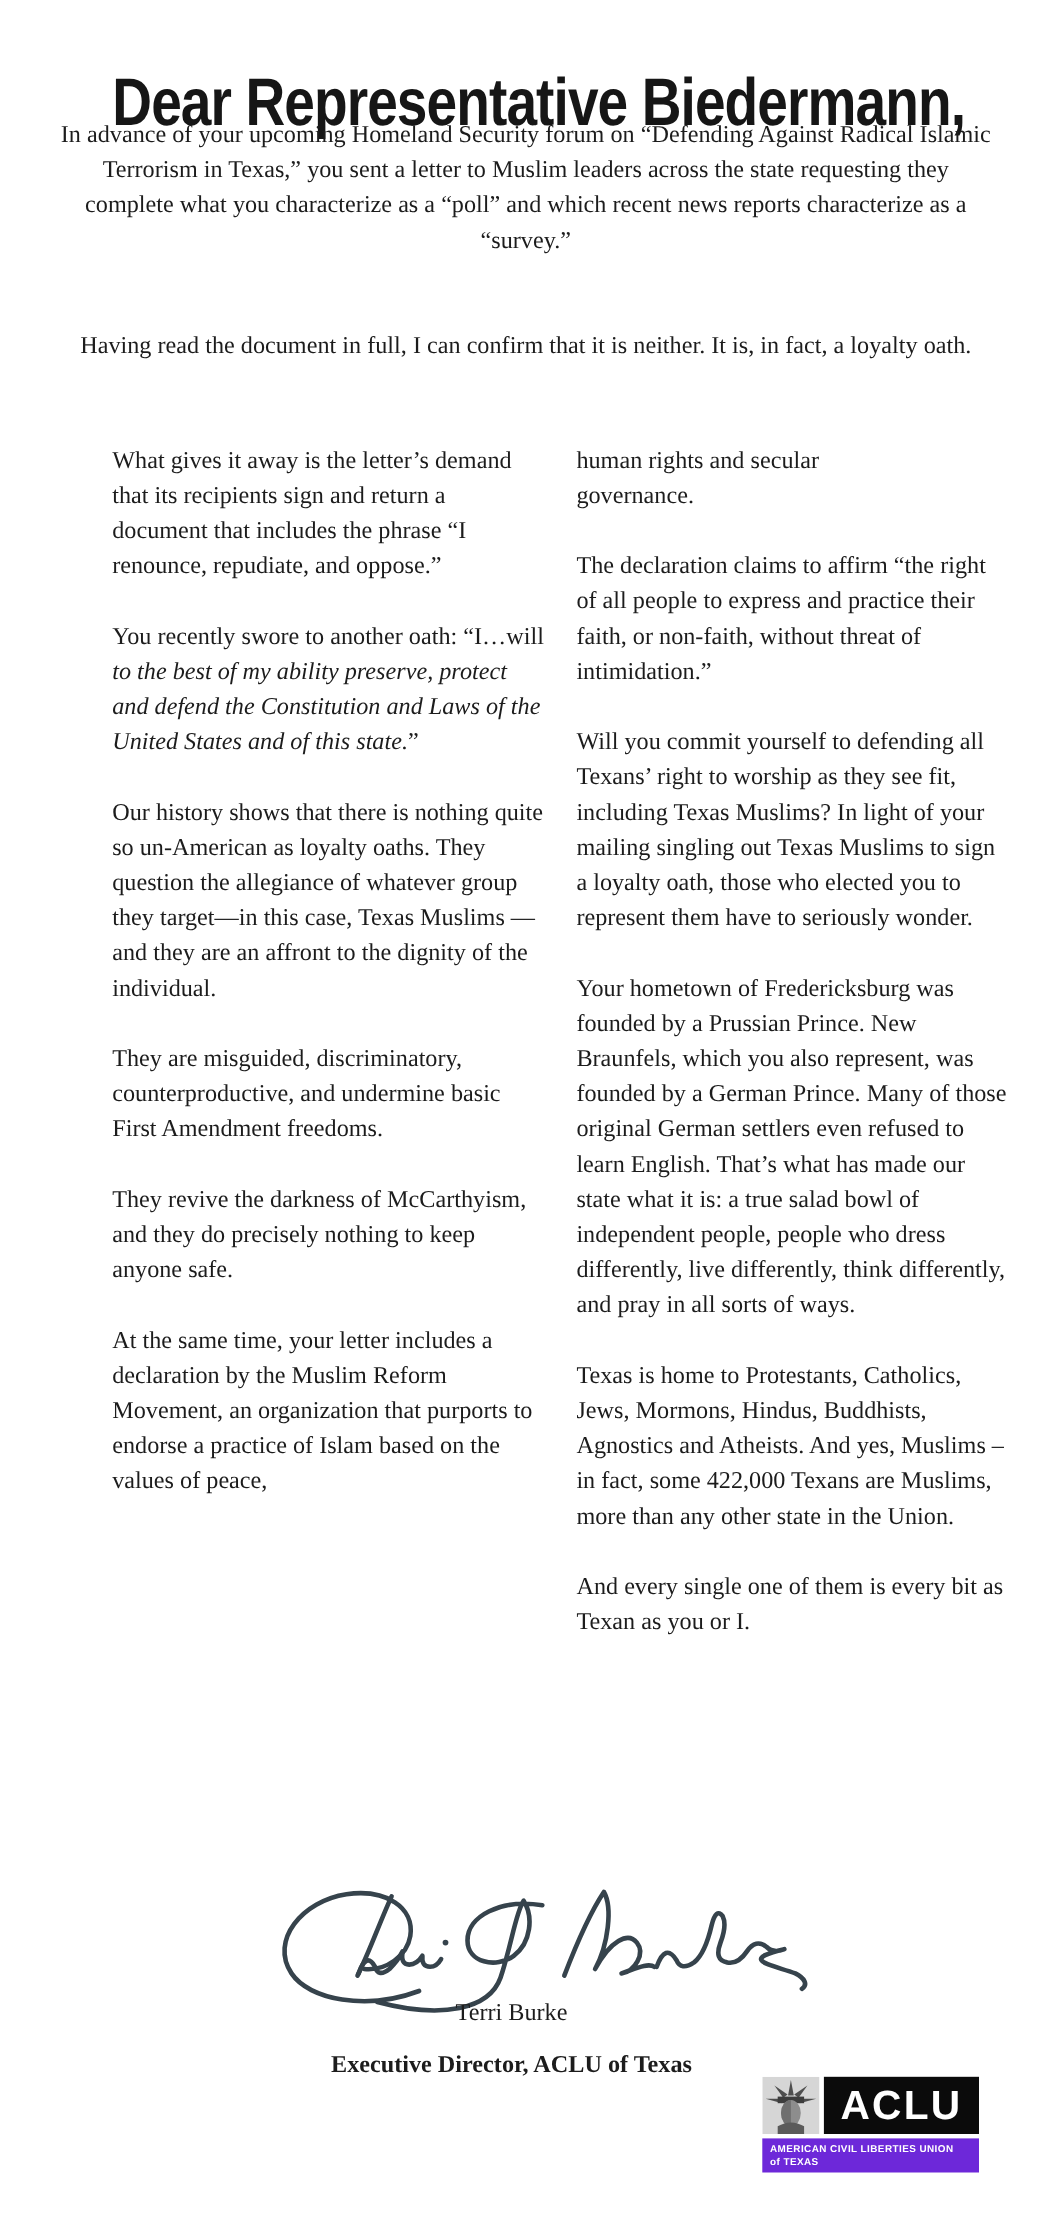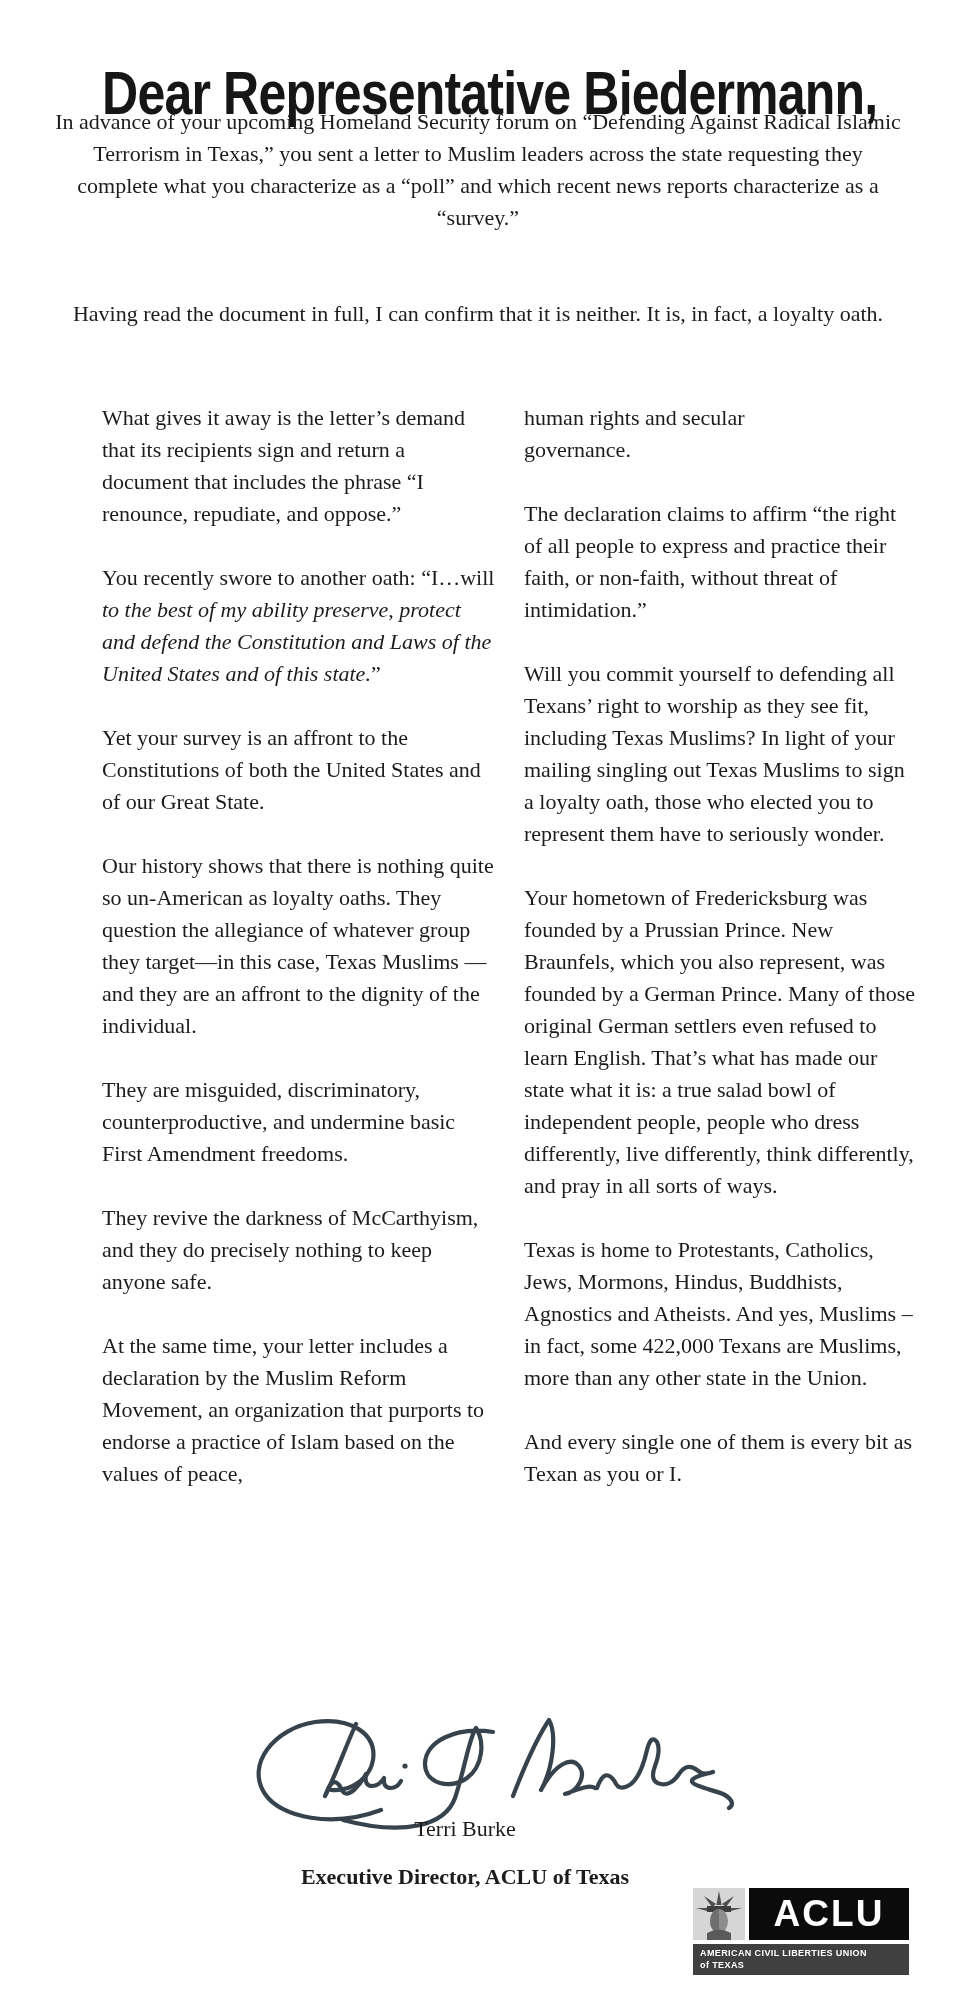"Yet your survey is an" p { html: <p><span>Yet your survey is an affront to the Constitutions of both the United States and of our Great State.</span></p> -> none }
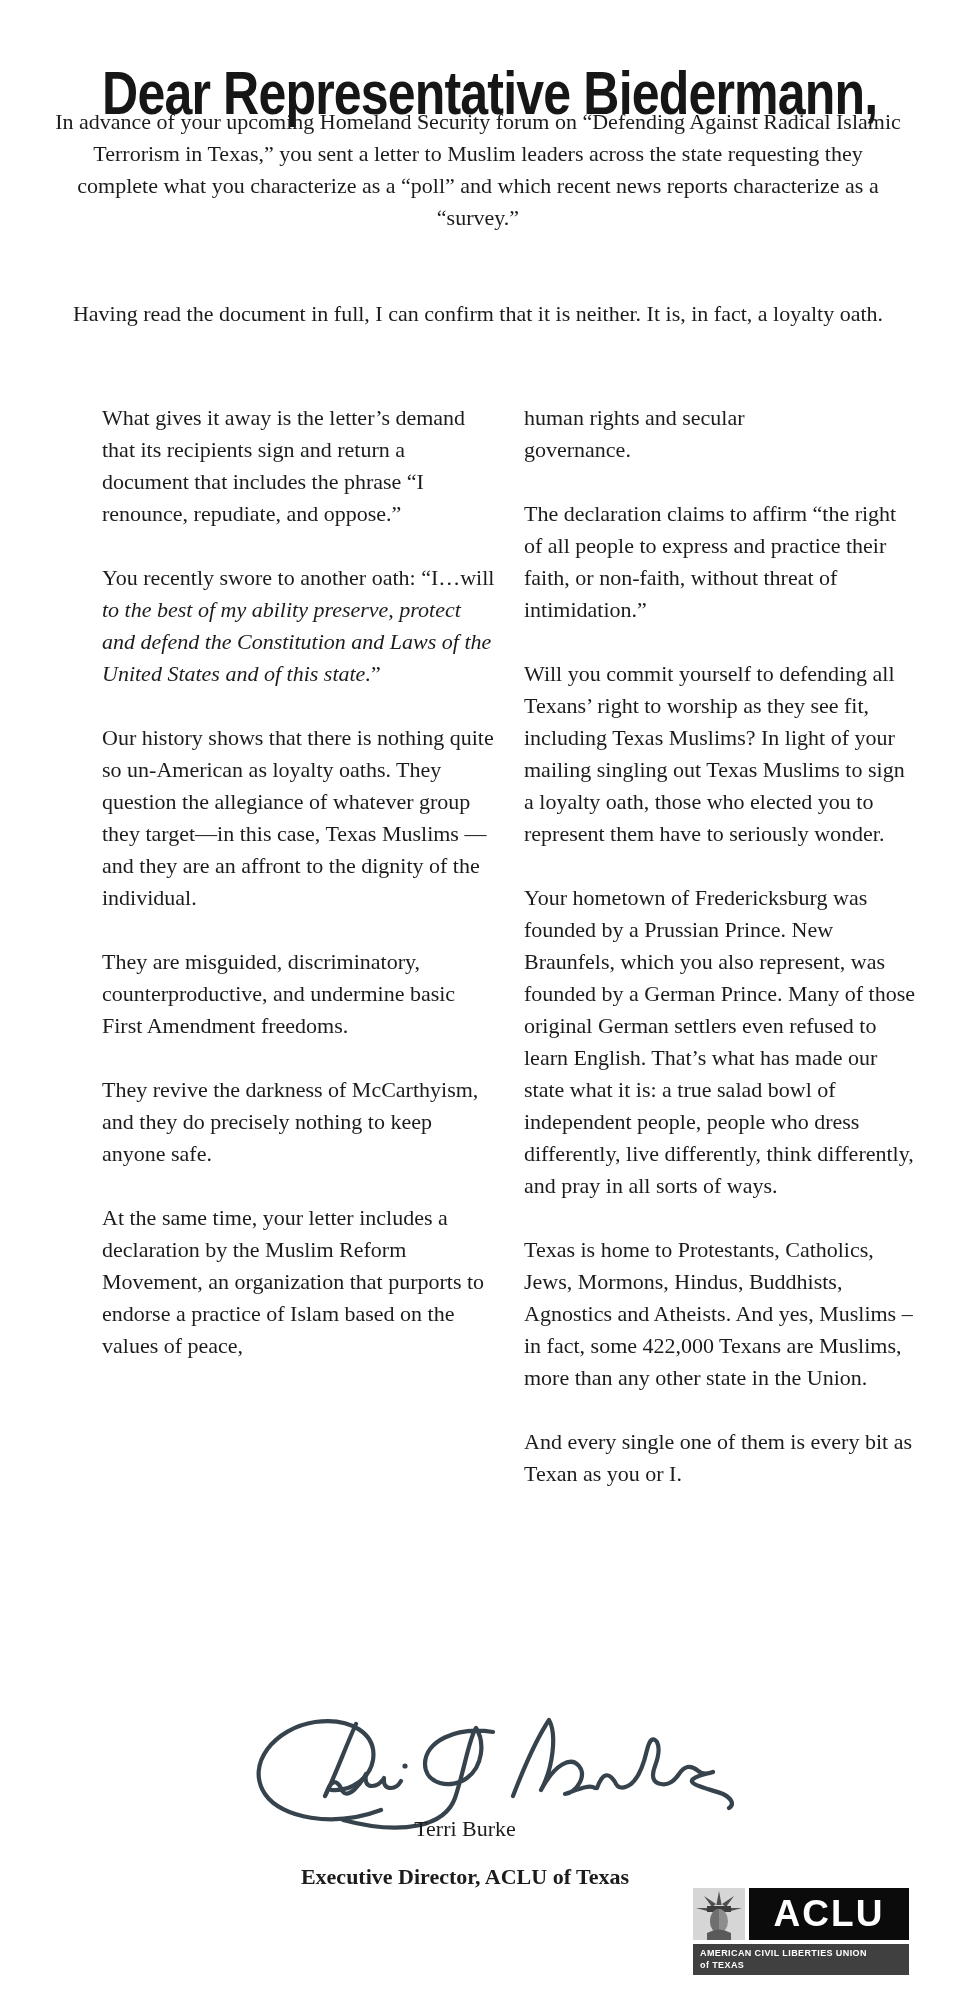"ACLU" .logo { width: 216px -> 197px }
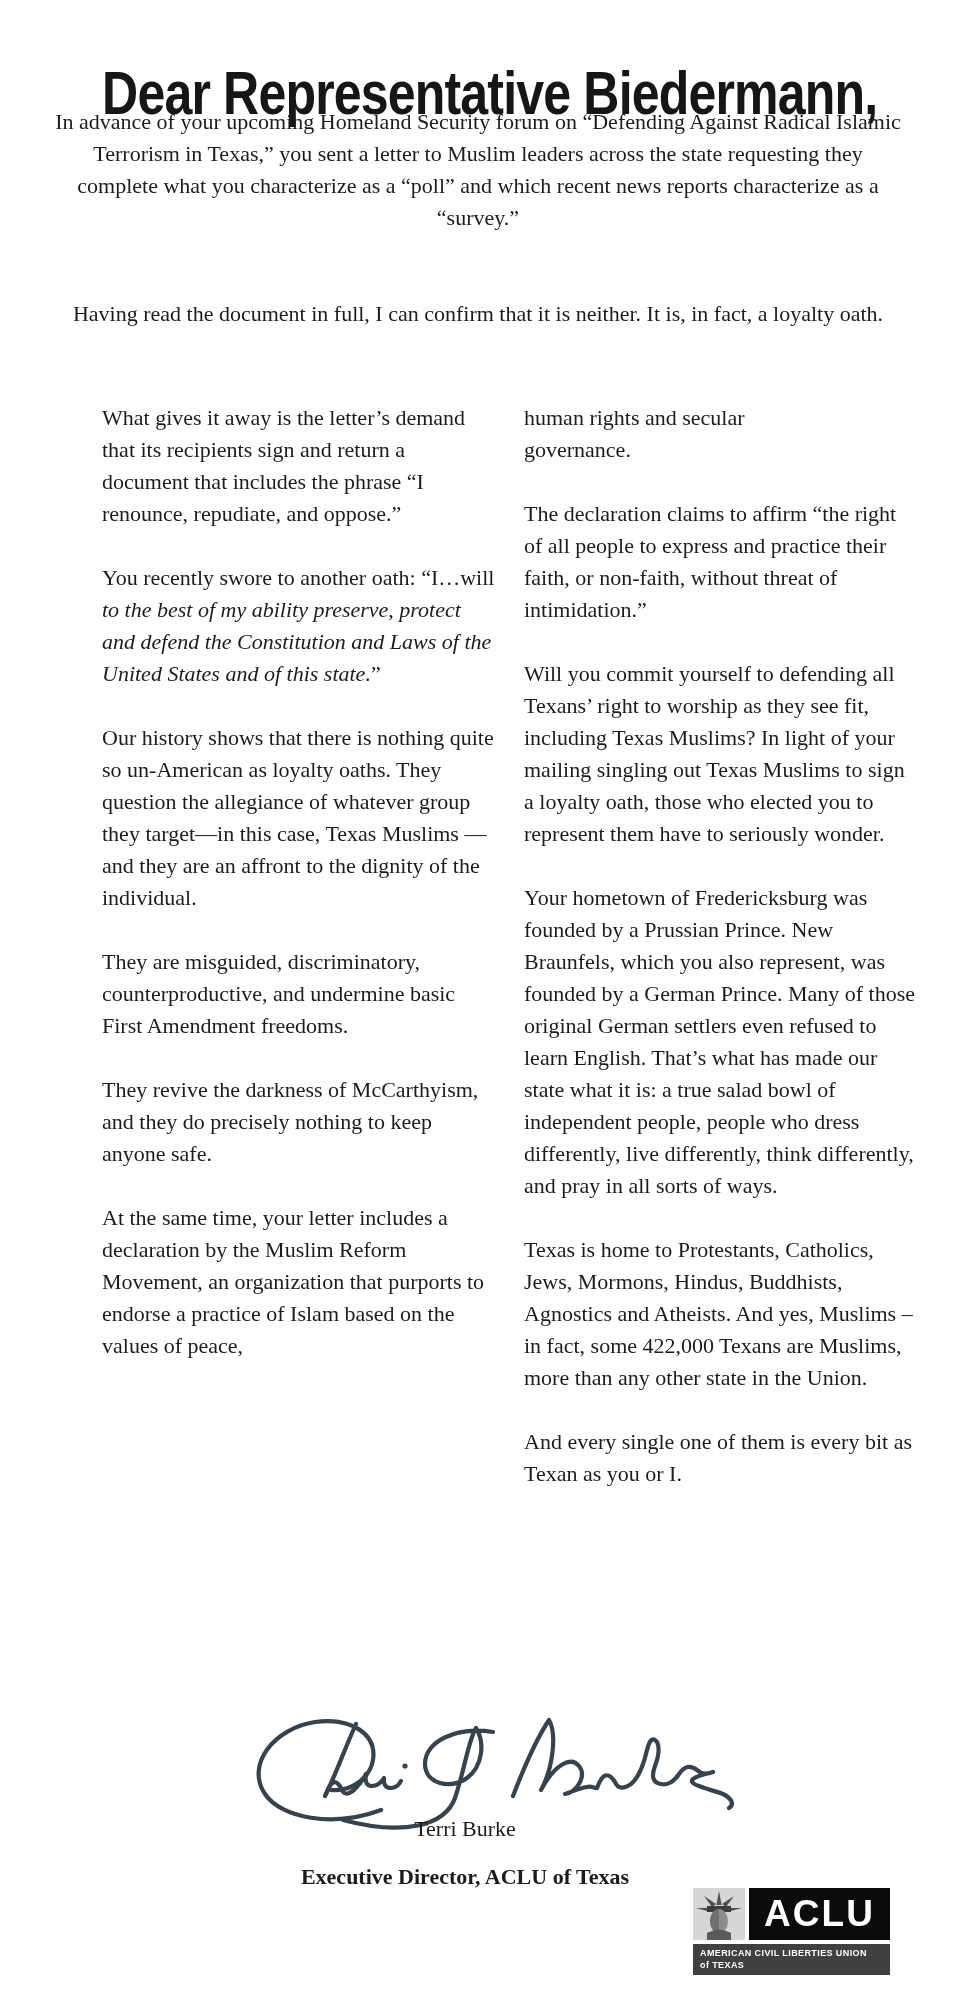"AMERICAN CIVIL LIBERTIES UNION" .logo-bar { background: #404040 -> #6d28d9 }
